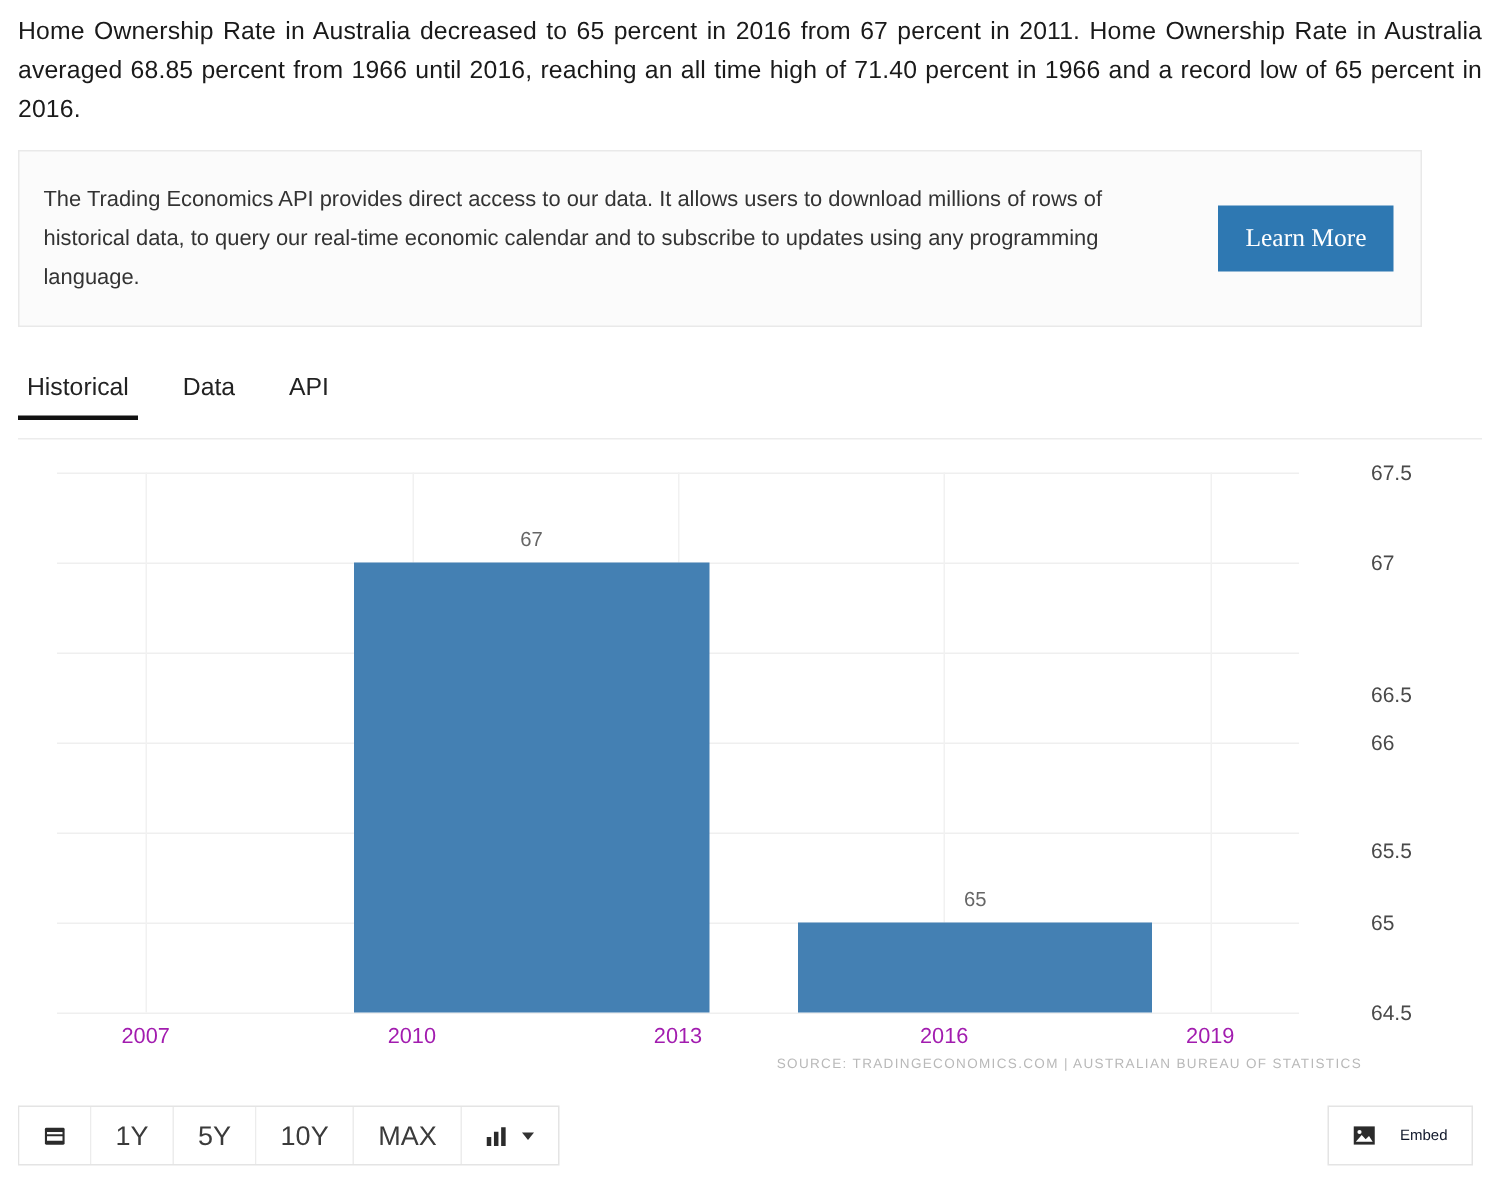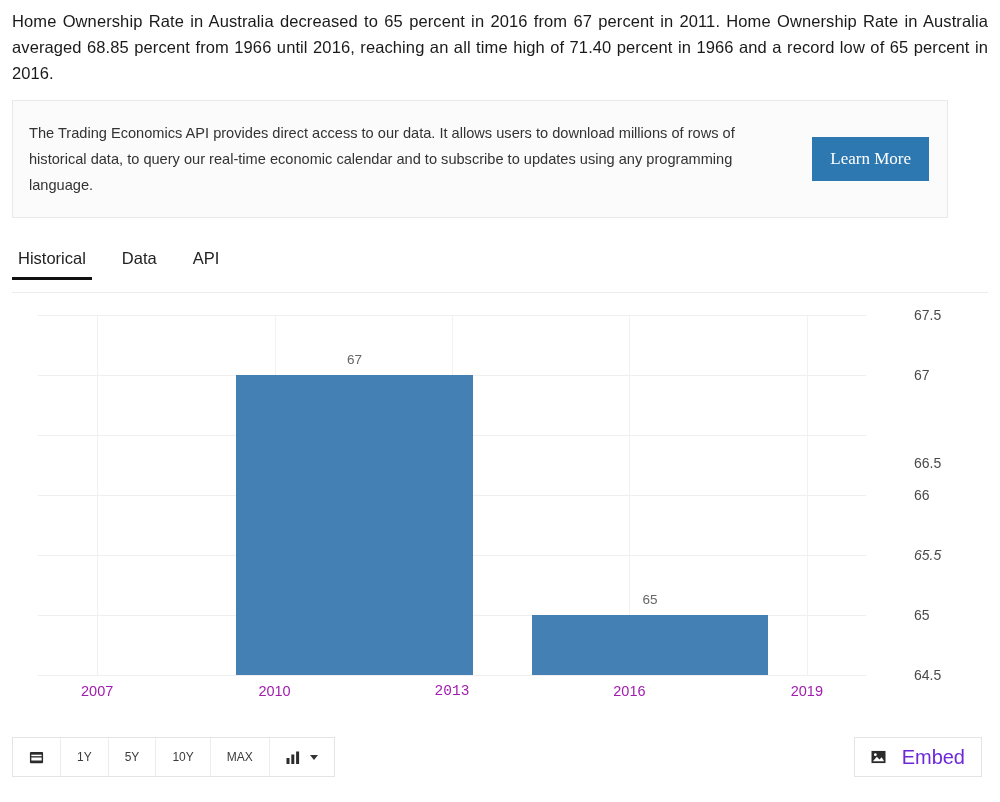"65.5" div.ylabel { font-style: italic -> none; top: 240px -> 252px }
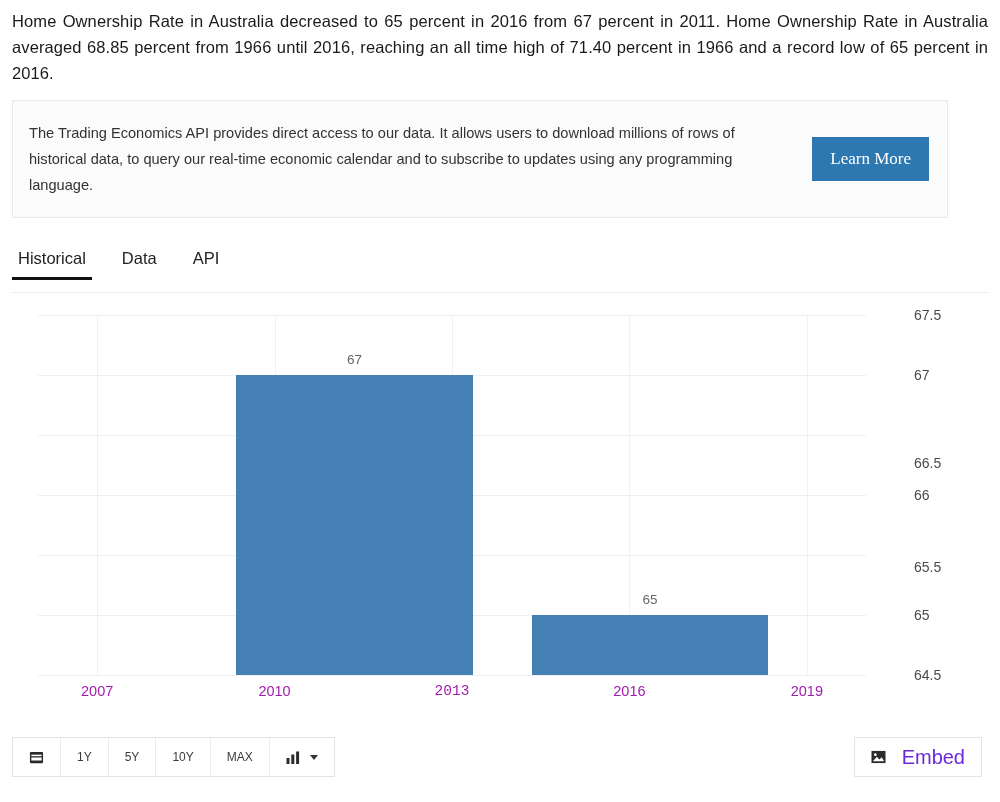"2013" div.xlabel { font-family: Liberation Mono, monospace -> none }
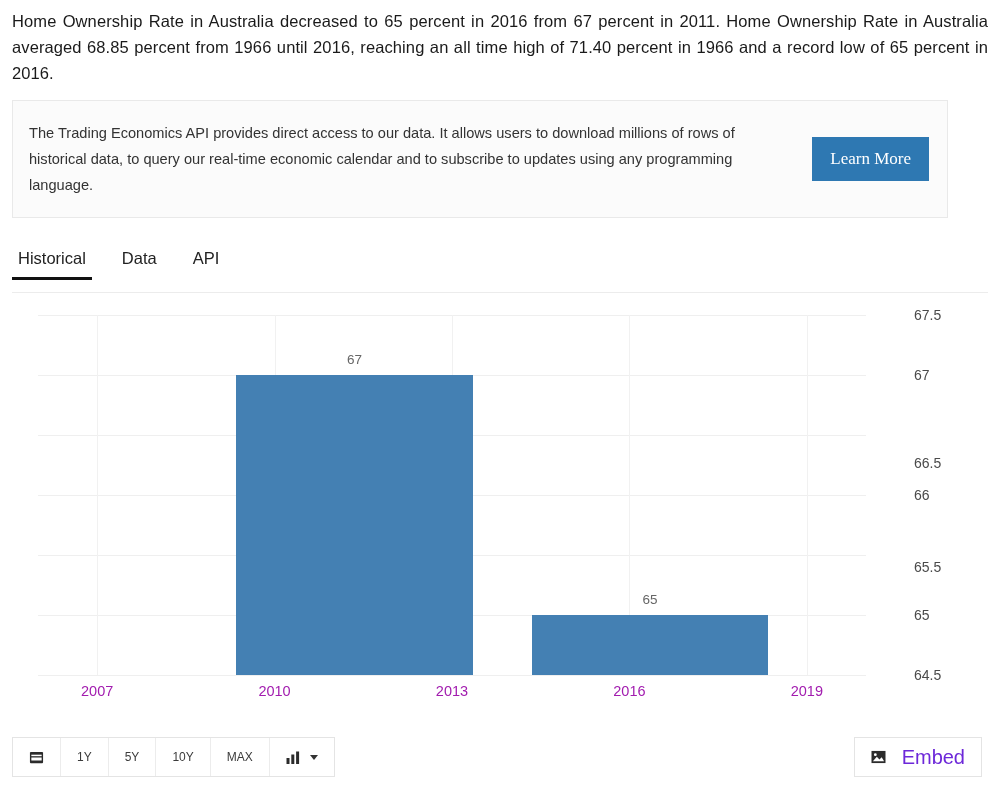"SOURCE: TRADINGECONOMICS.COM |" div.source { html: none -> <div>SOURCE: TRADINGECONOMICS.COM | AUSTRALIAN BUREAU OF STATISTICS</div> }
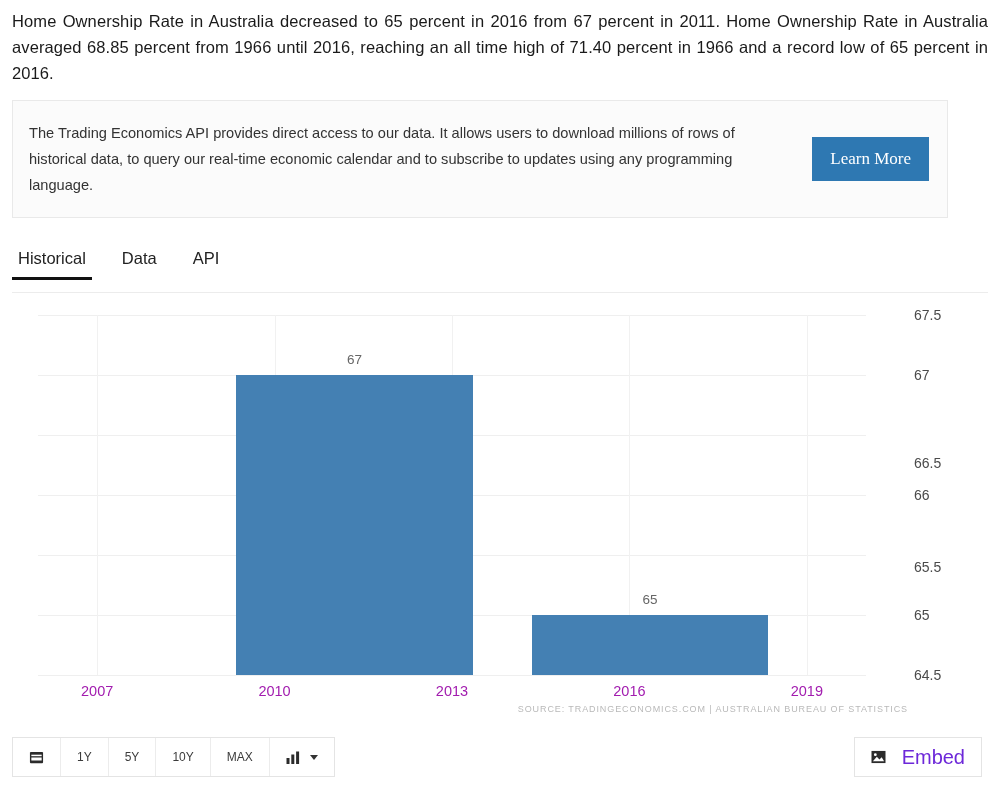"1Y" .tb-btn { font-size: 12px -> 18px }
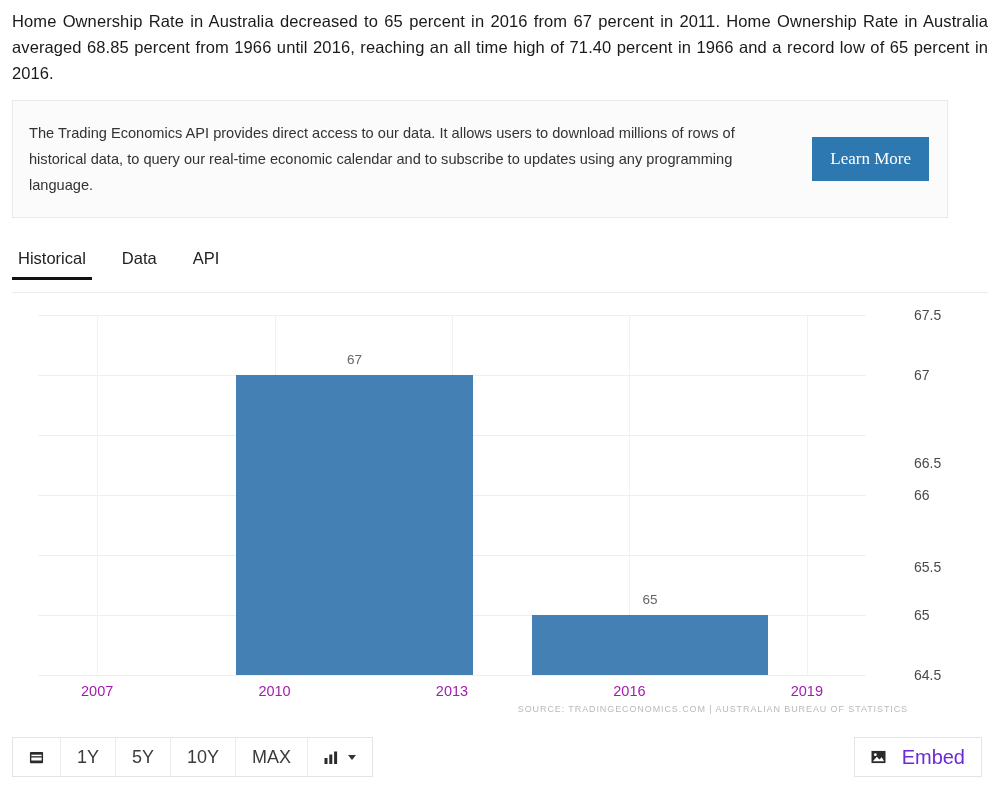"Embed" .embed-btn { color: #6d28d9 -> #0f172a; font-size: 20px -> 10px }
